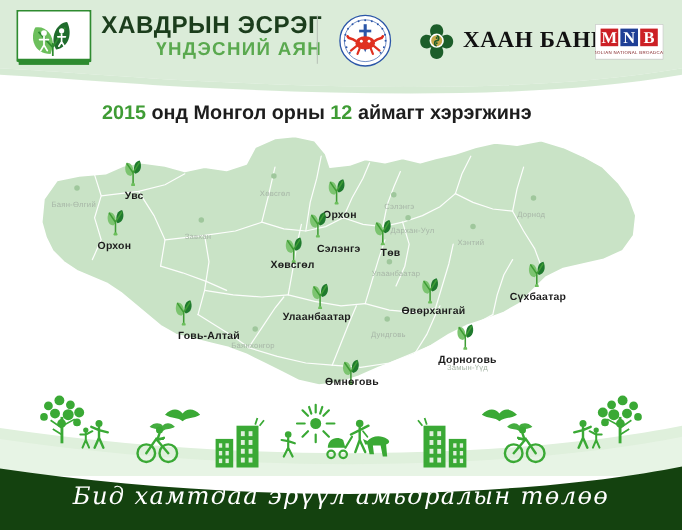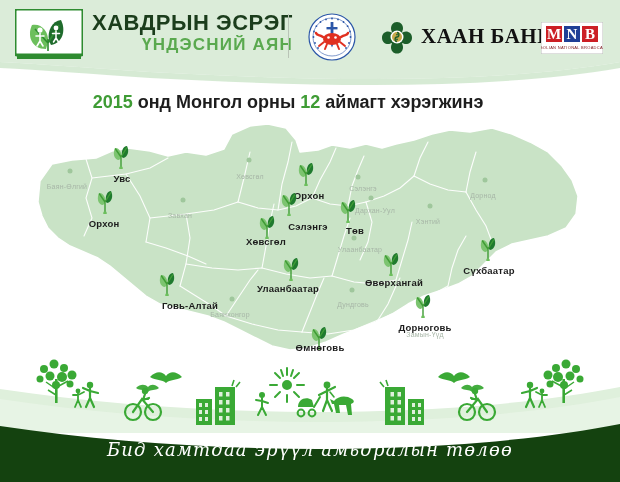"Бид хамтдаа эрүүл амьдралын төлөө" .footer-text { font-size: 18px -> 22px }
